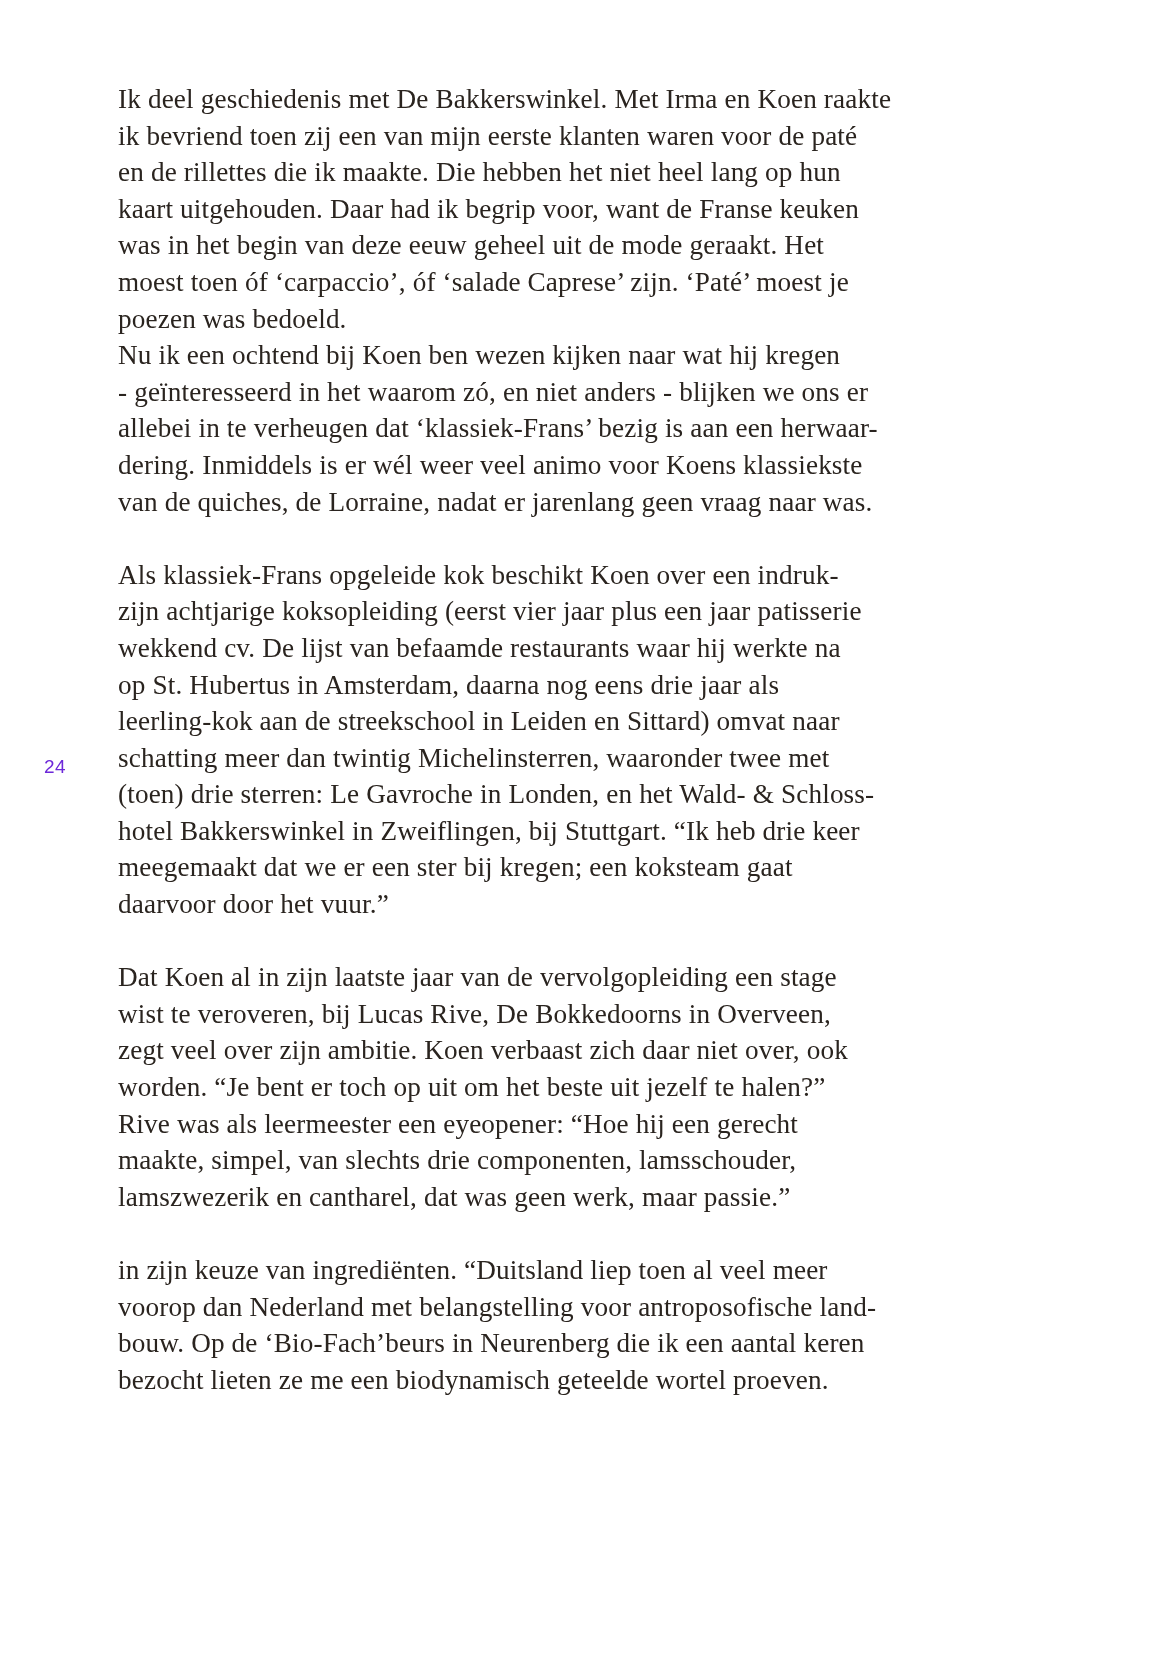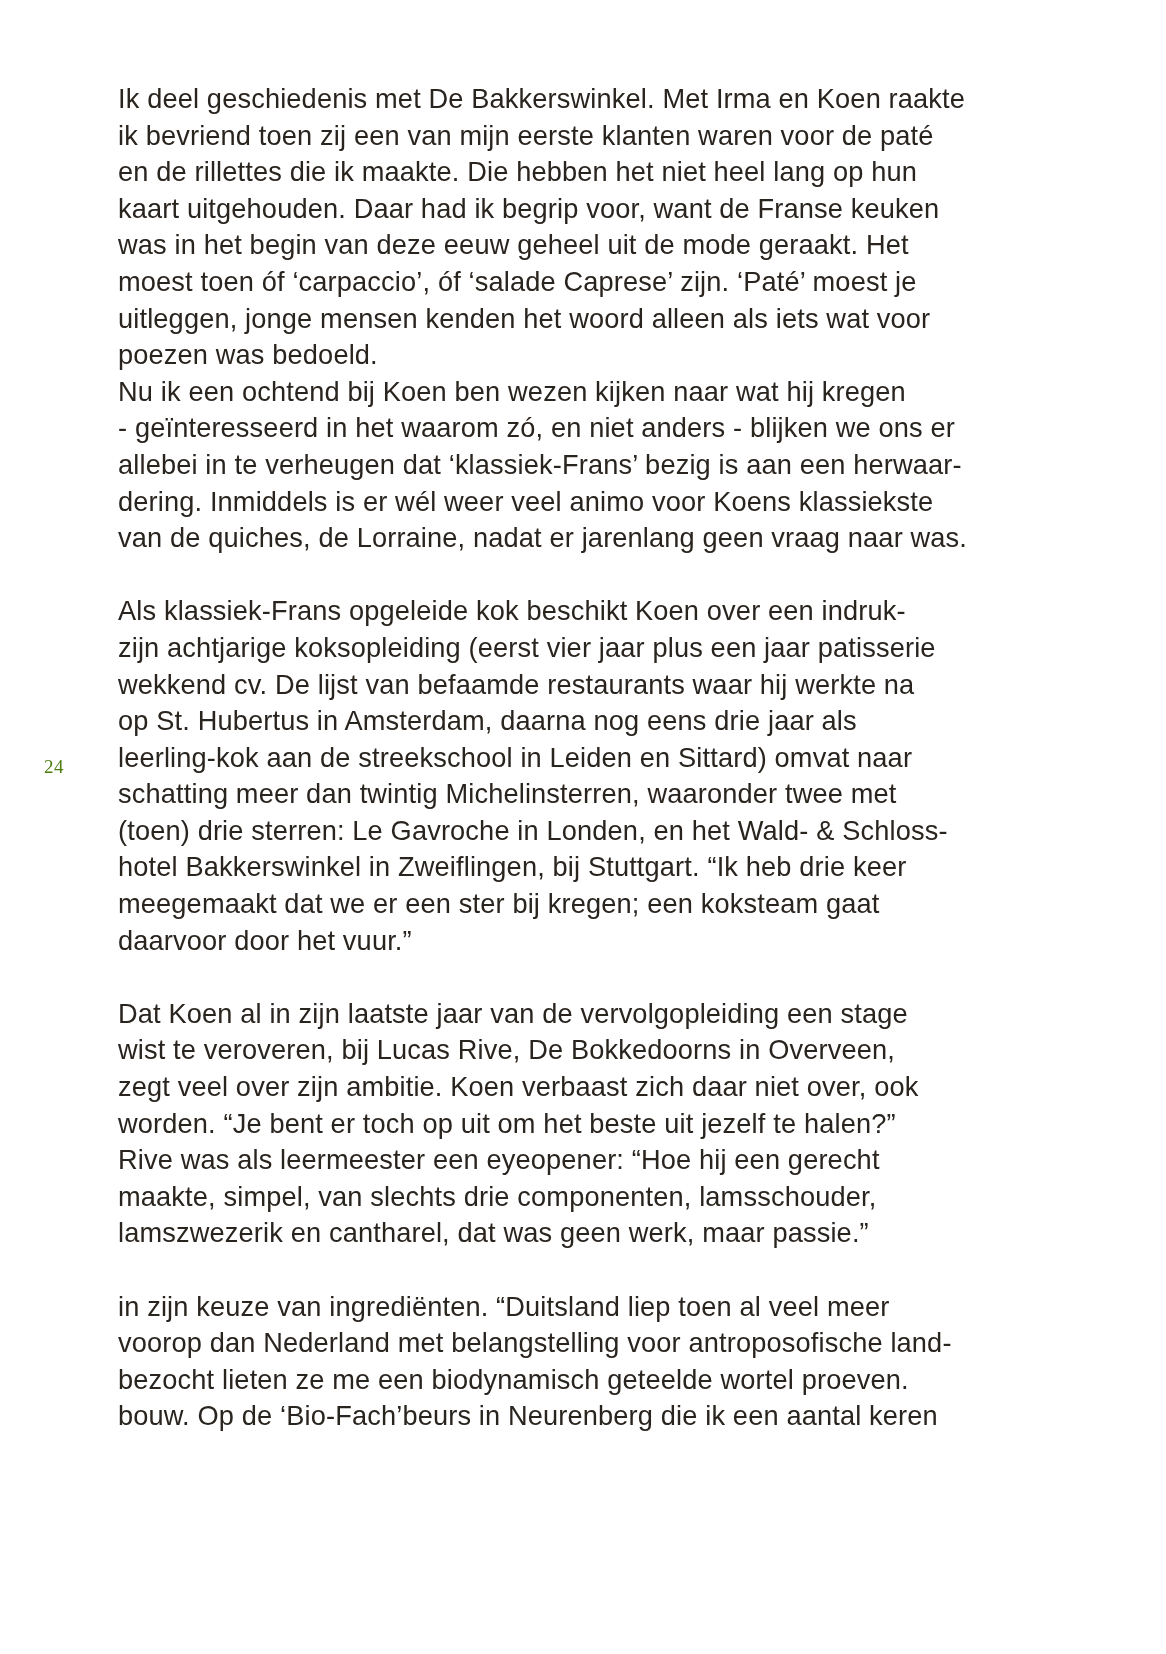"Ik deel geschiedenis met De" .text-block { font-family: Liberation Sans, sans-serif -> Liberation Serif, serif }
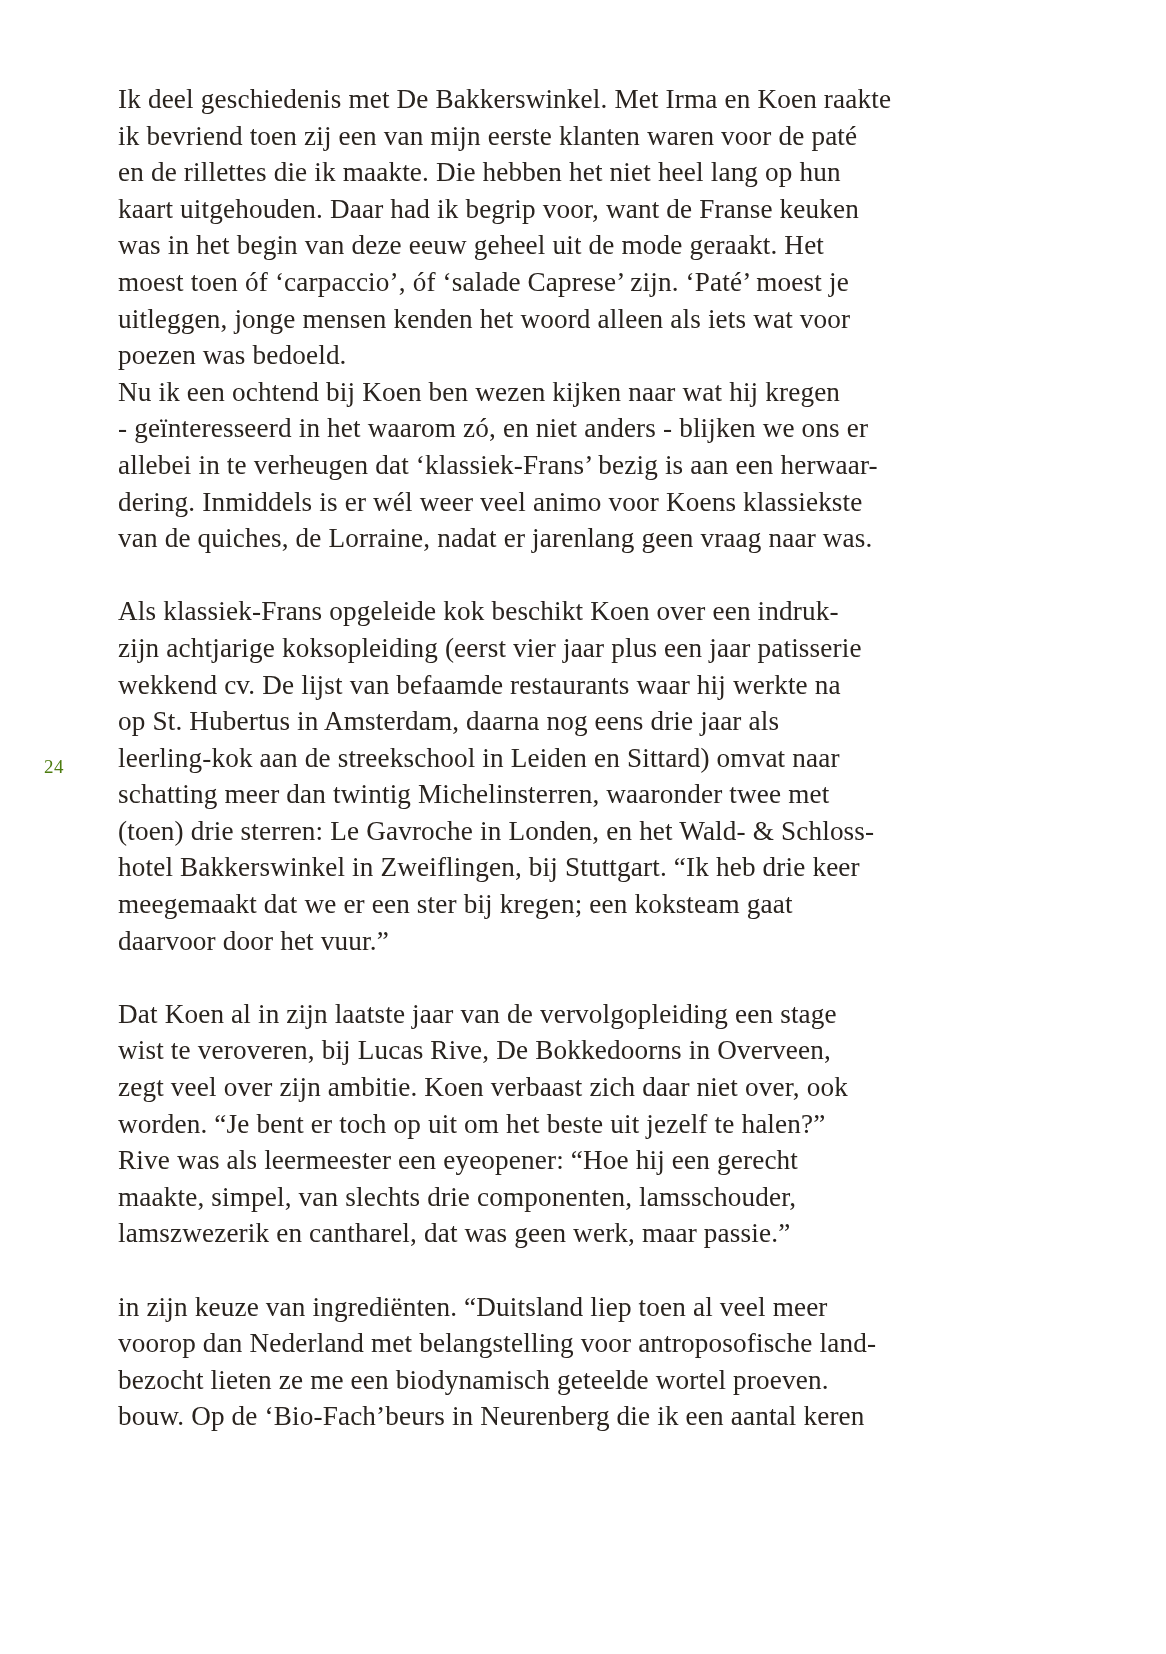"uitleggen, jonge mensen kenden het" span.line { html: <span>uitleggen, jonge mensen kenden het woord alleen als iets wat voor</span> -> none }
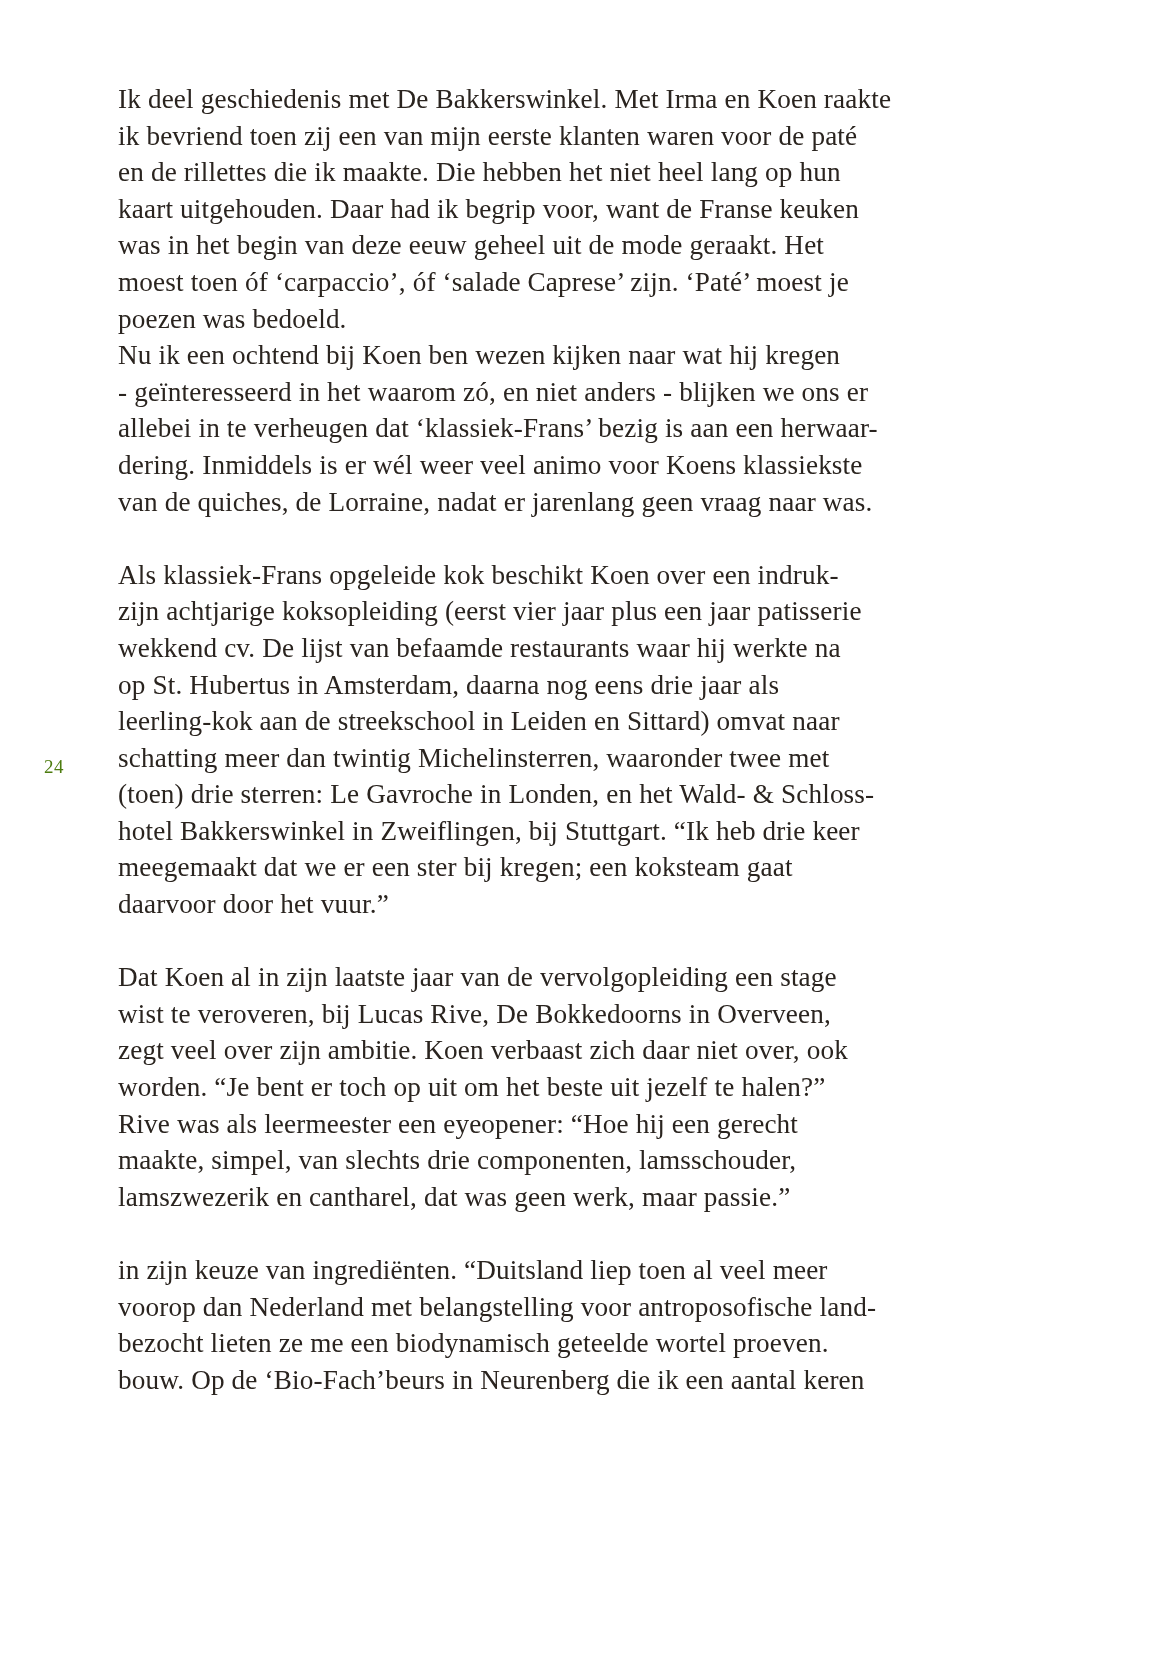"24" .page-number { color: #4d7c0f -> #6d28d9; font-family: Liberation Serif, serif -> Liberation Sans, sans-serif }
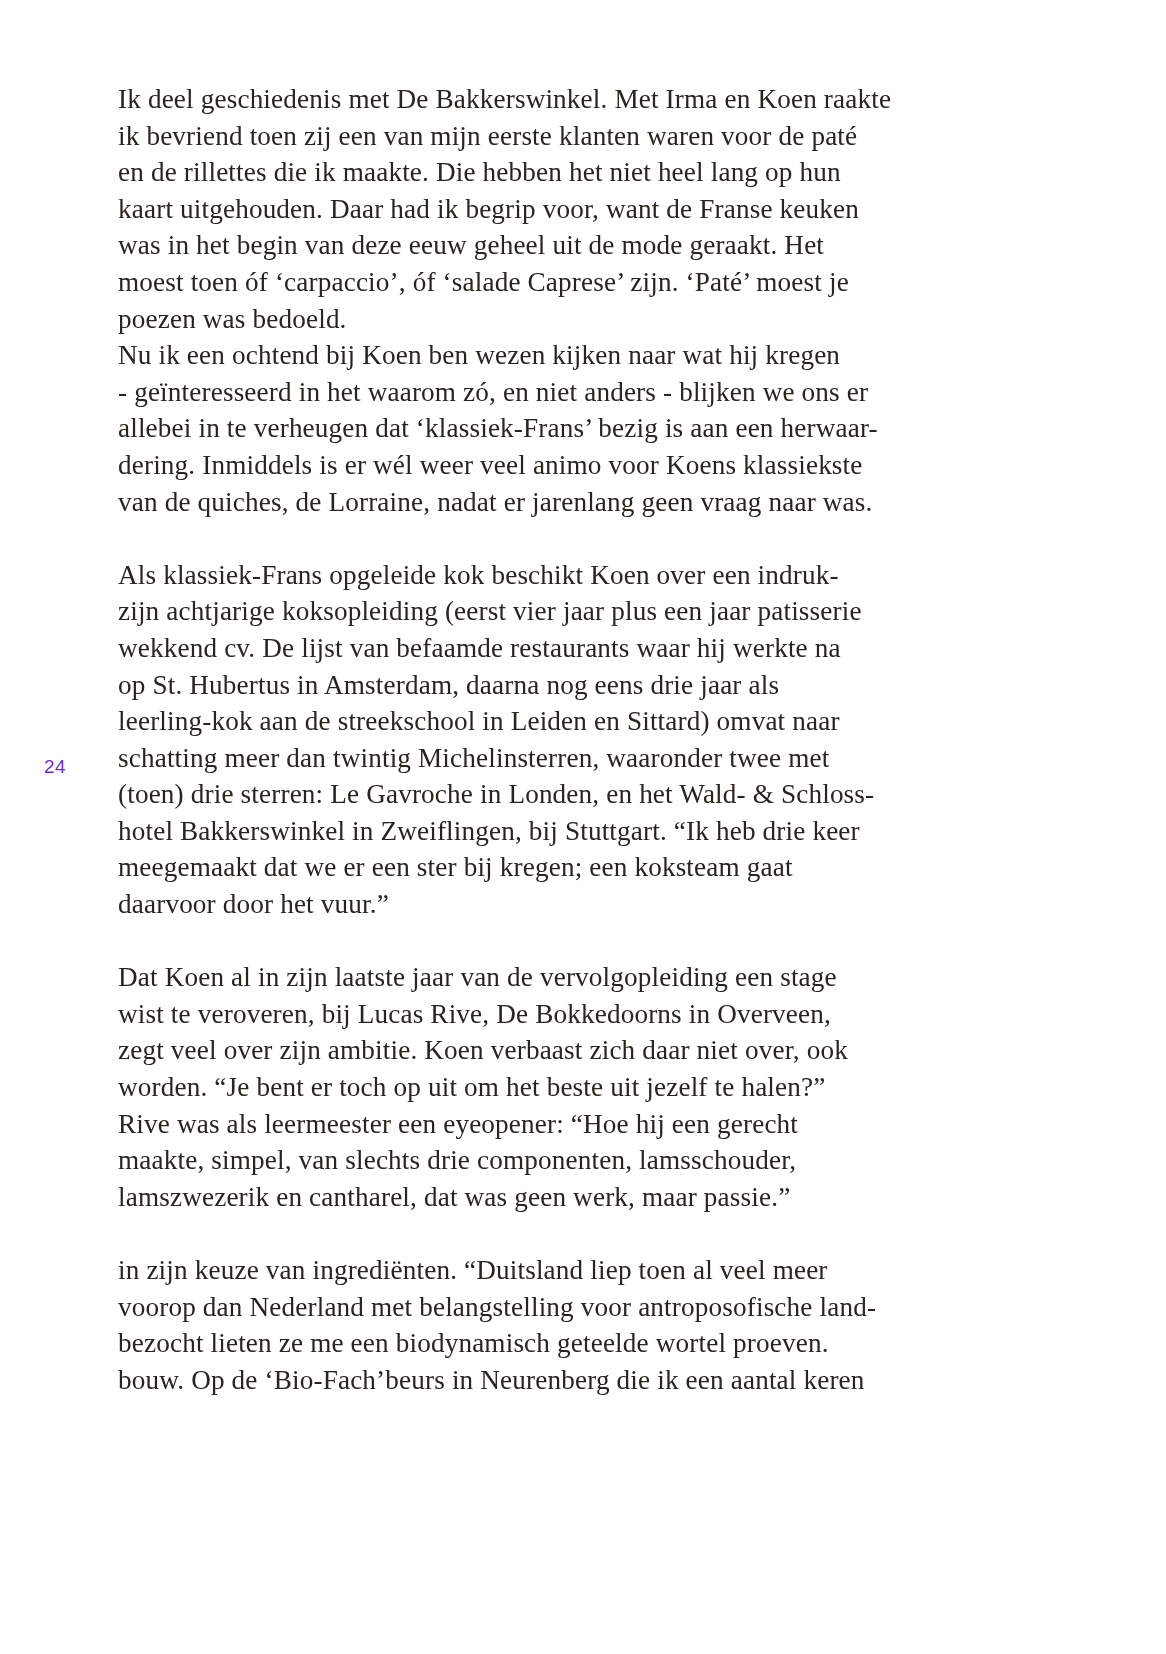"bezocht lieten ze me een" span.line { order: before "bouw. Op de ‘Bio-Fach’beurs in" -> after "bouw. Op de ‘Bio-Fach’beurs in" }
